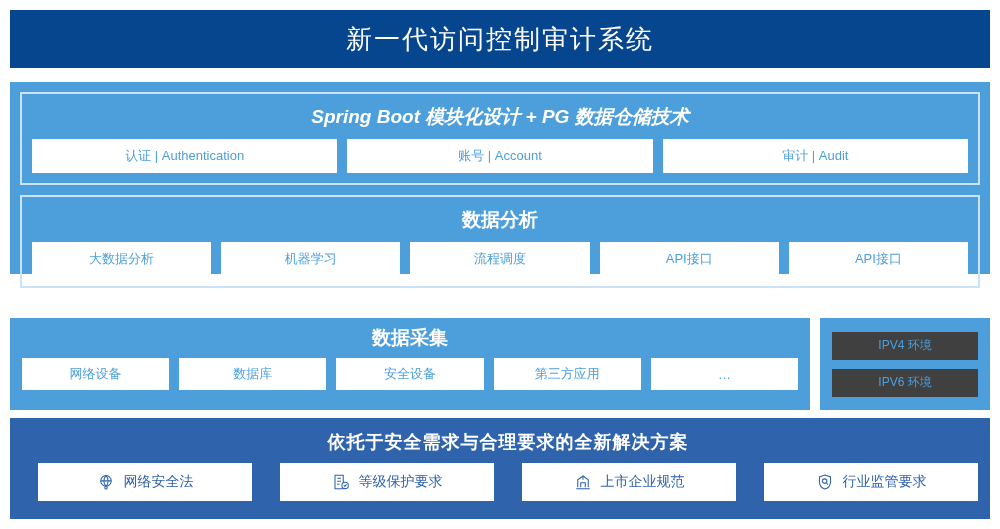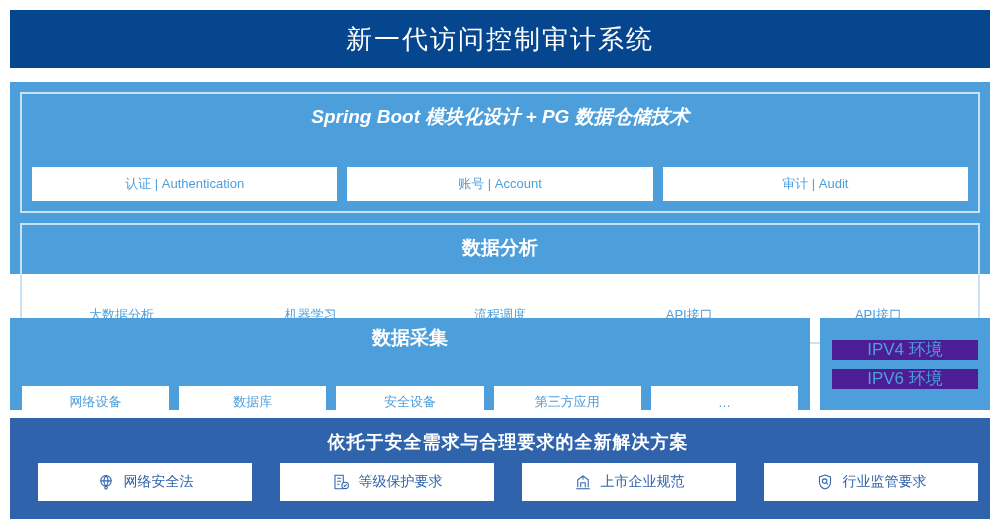"认证 | Authentication" .card { margin-top: 28px -> none }
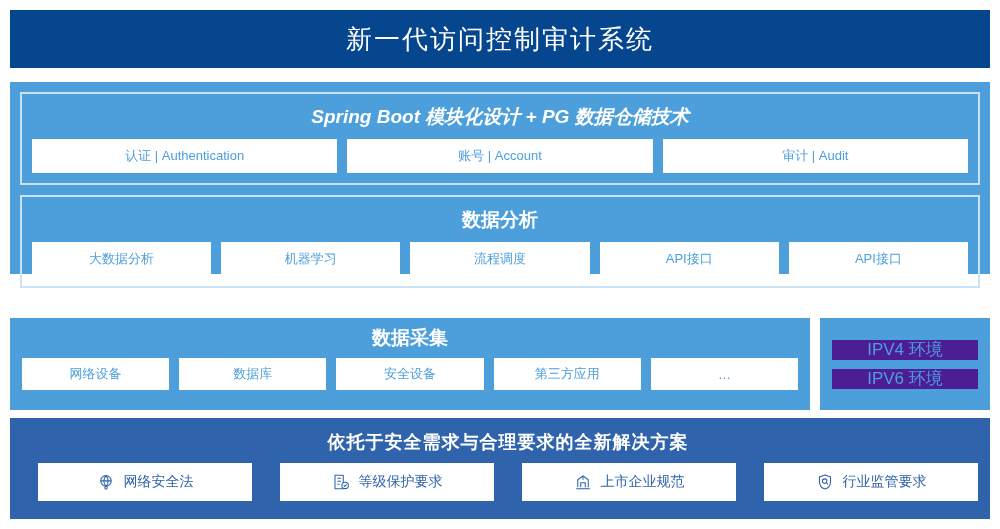"IPV4 环境" .ipv-card { background: #4c1d95 -> #404040; font-size: 17px -> 12px; height: 20px -> 28px }
